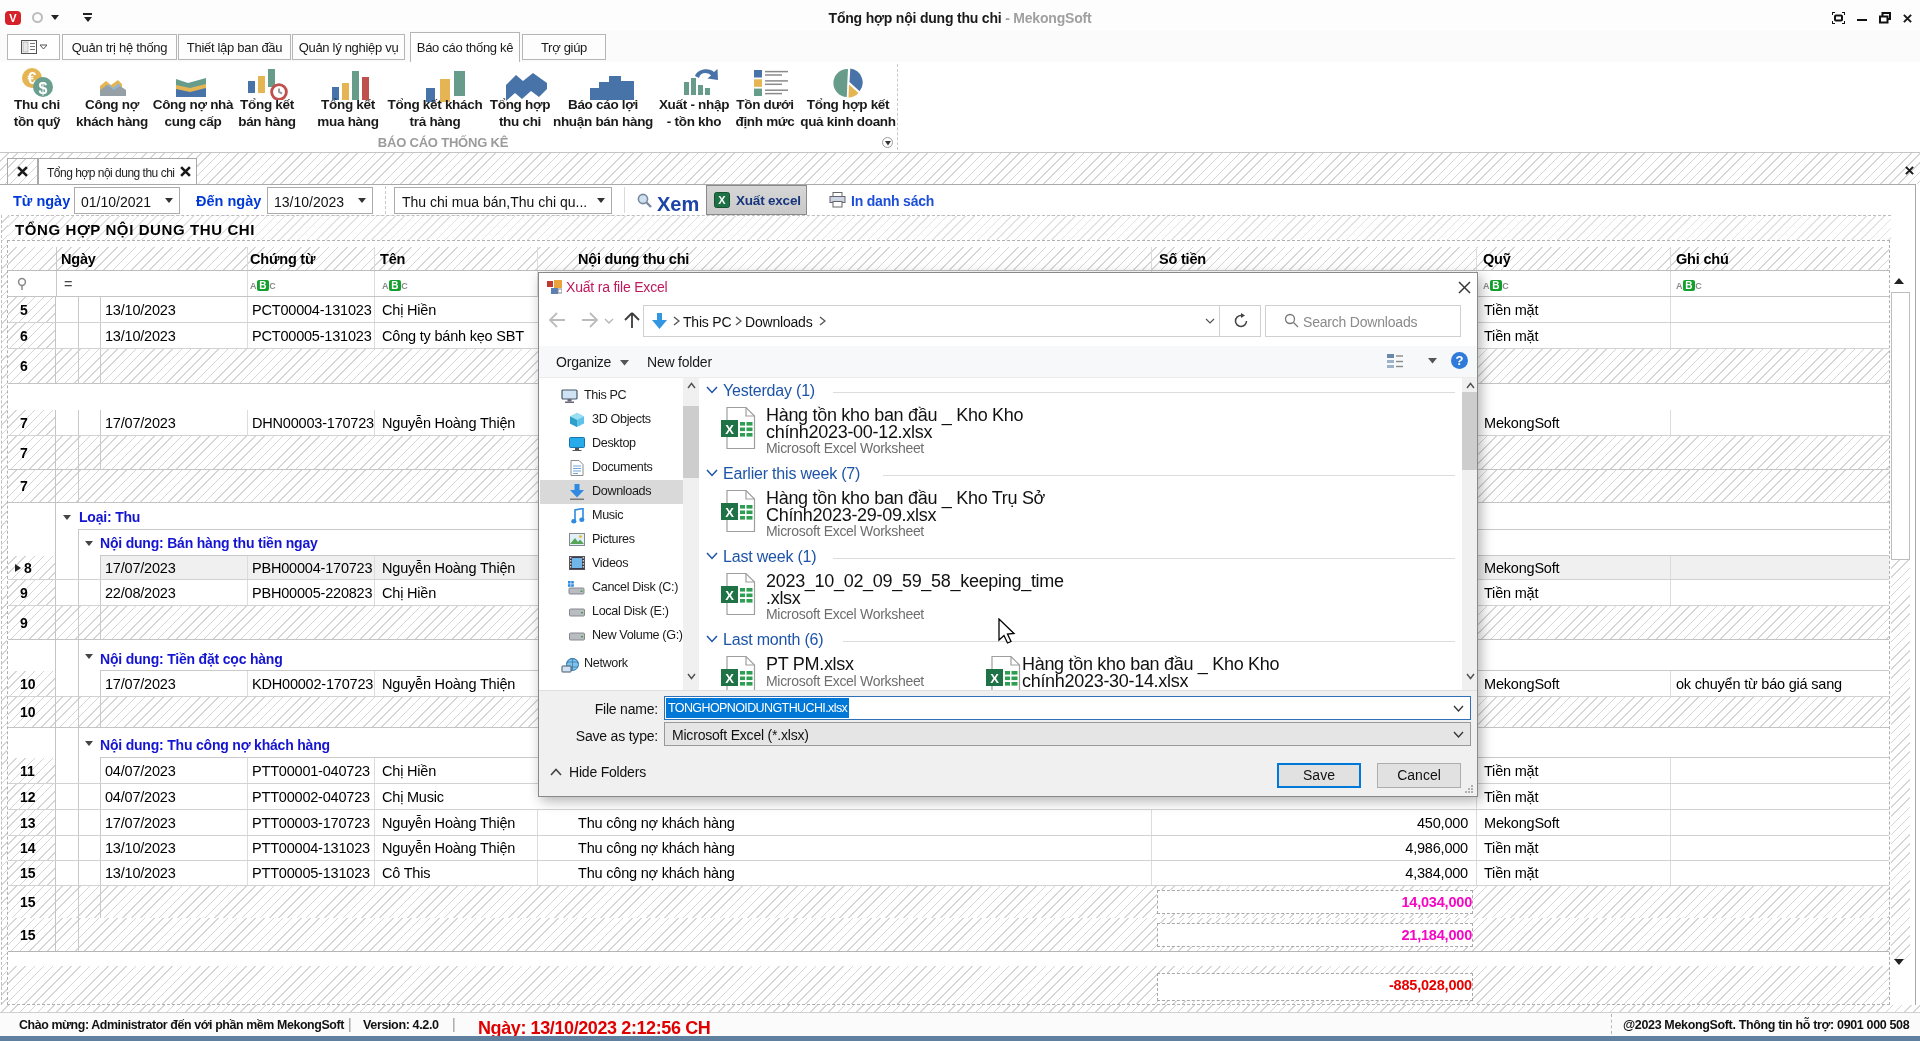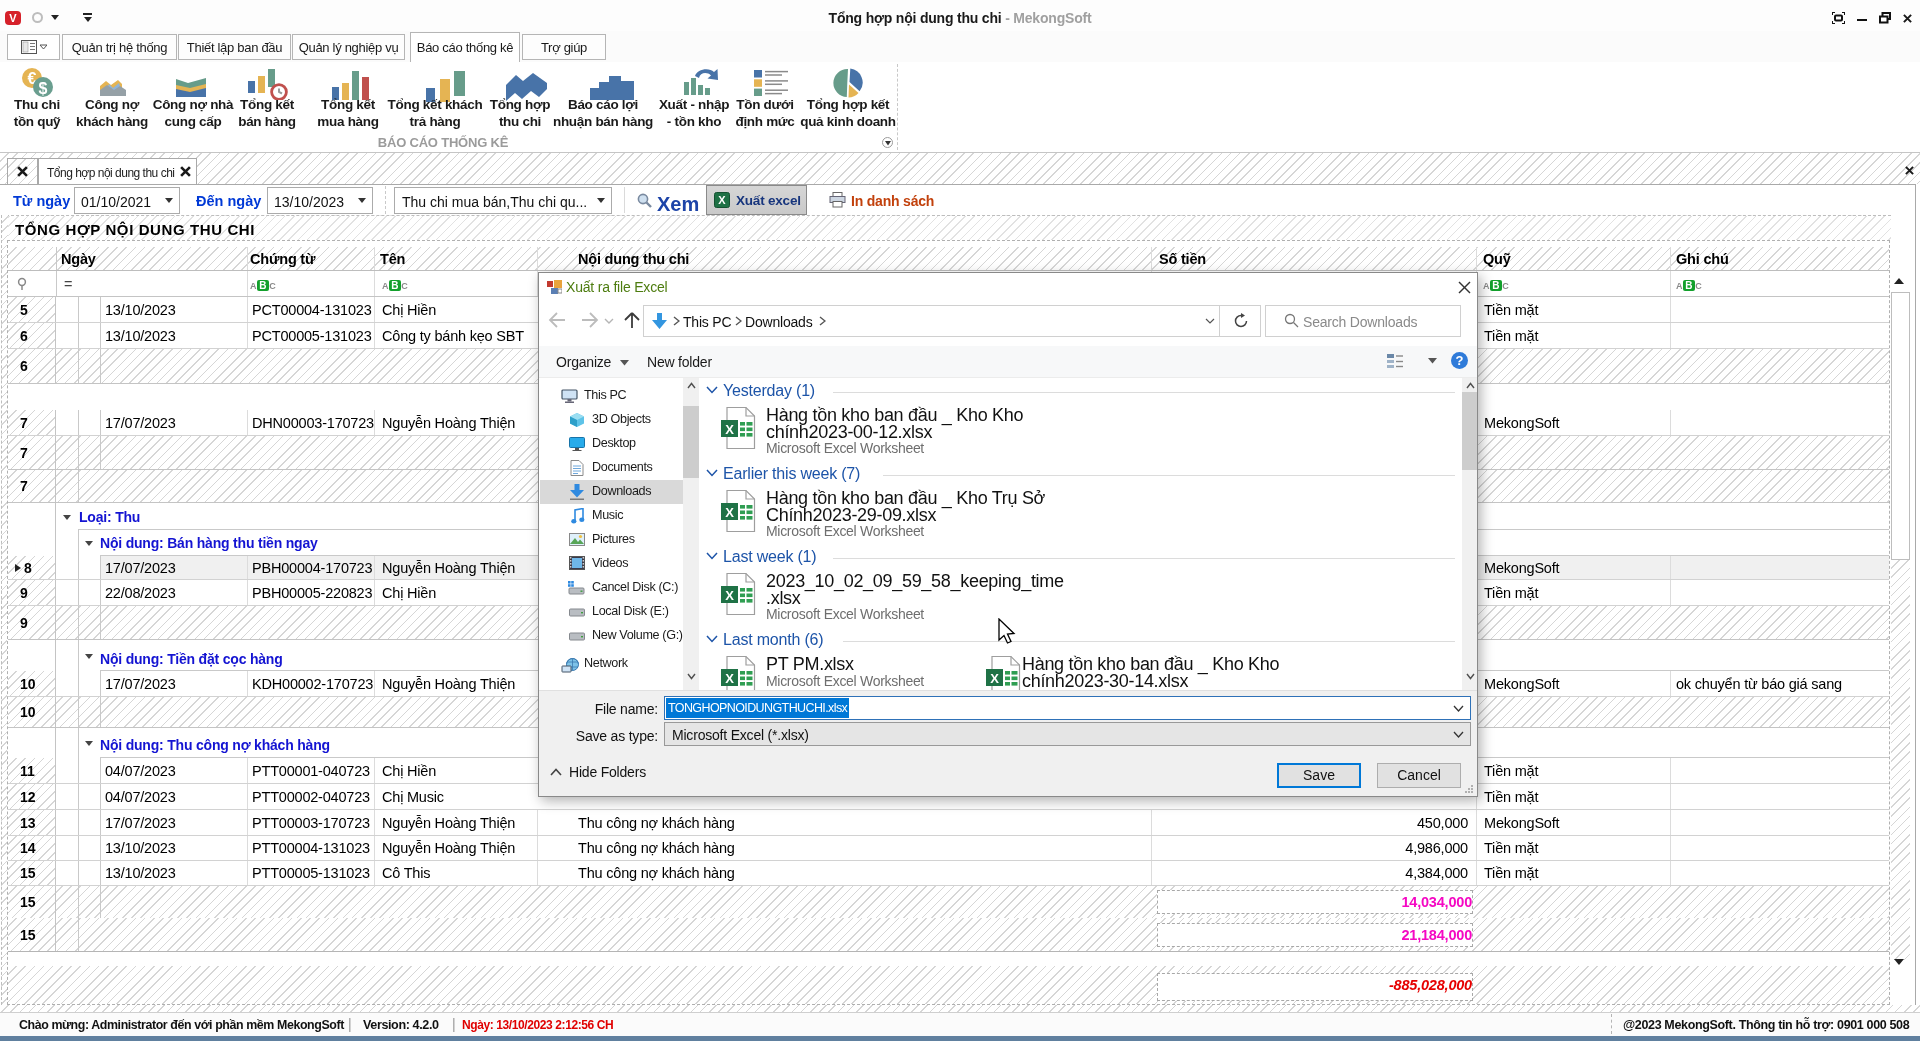"In danh sách" div.abs { color: #c2410c -> #1d4ed8 }
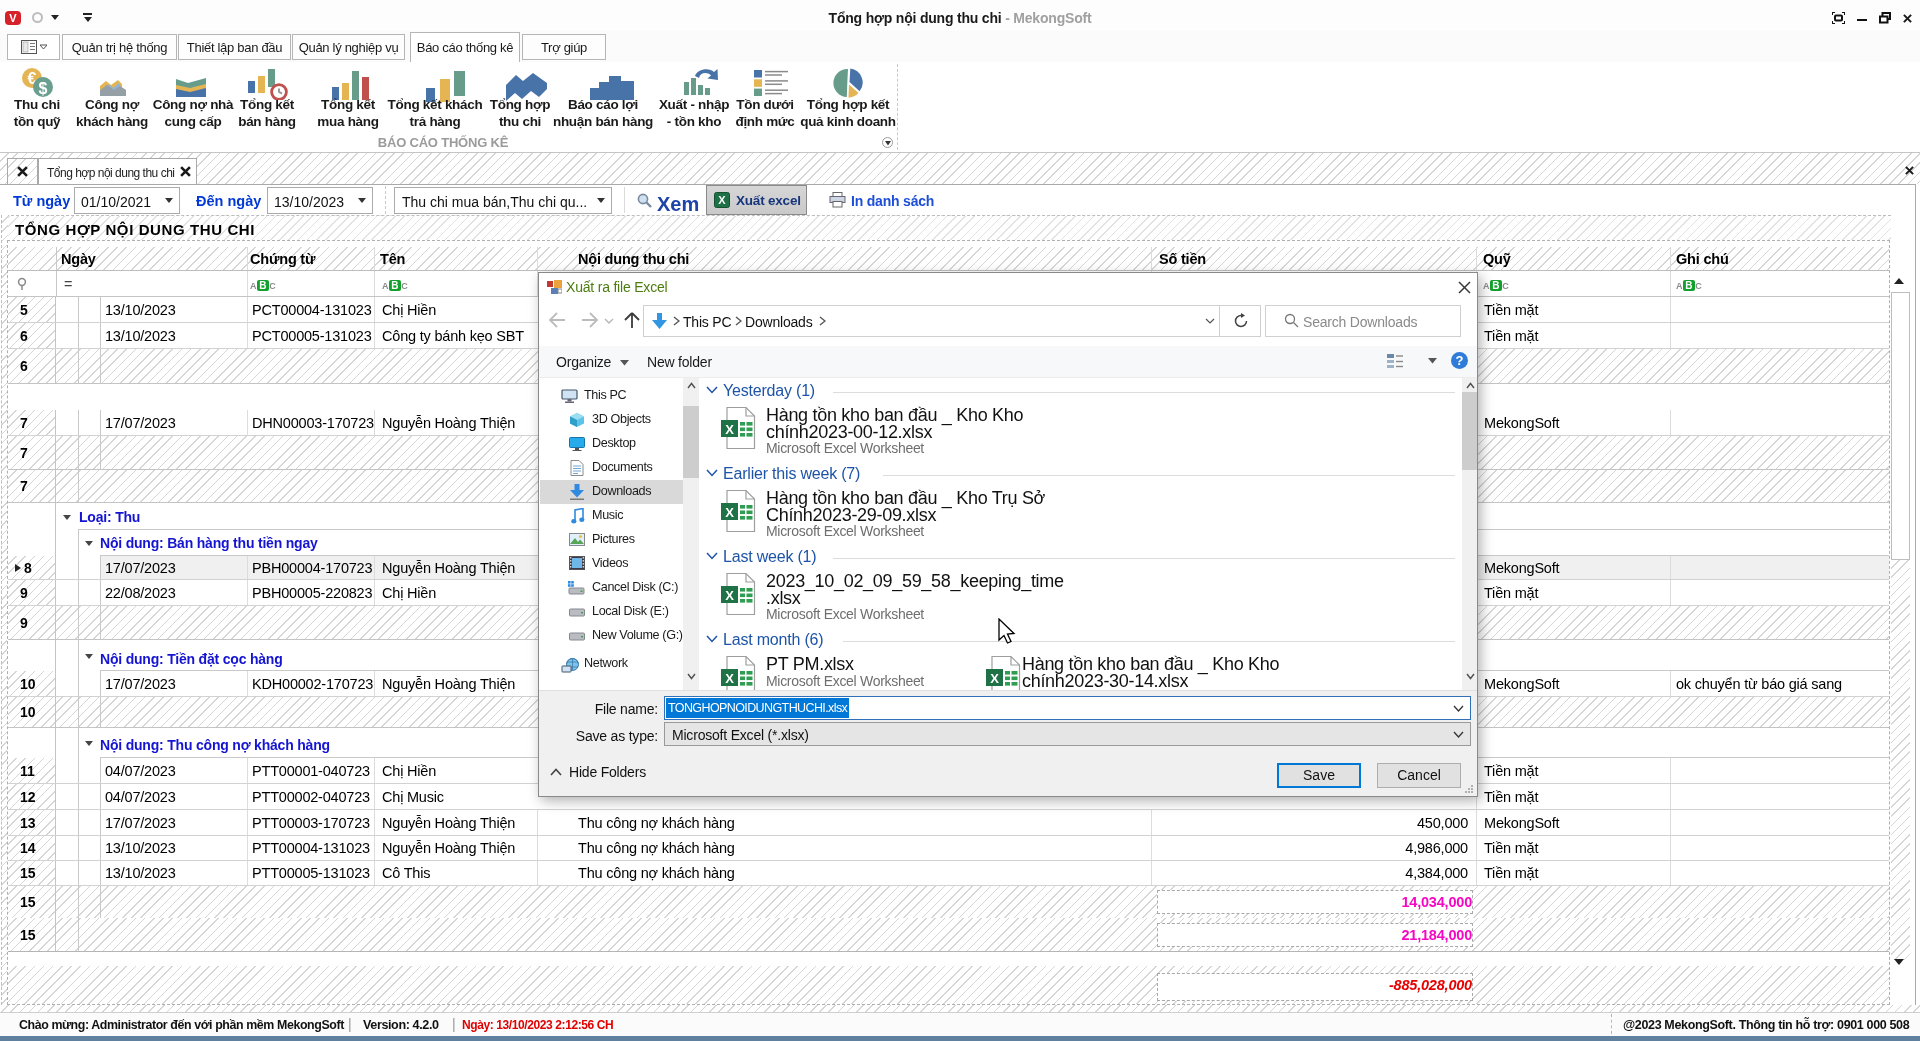"Xuất ra file Excel" div.abs { color: #4d7c0f -> #be185d }
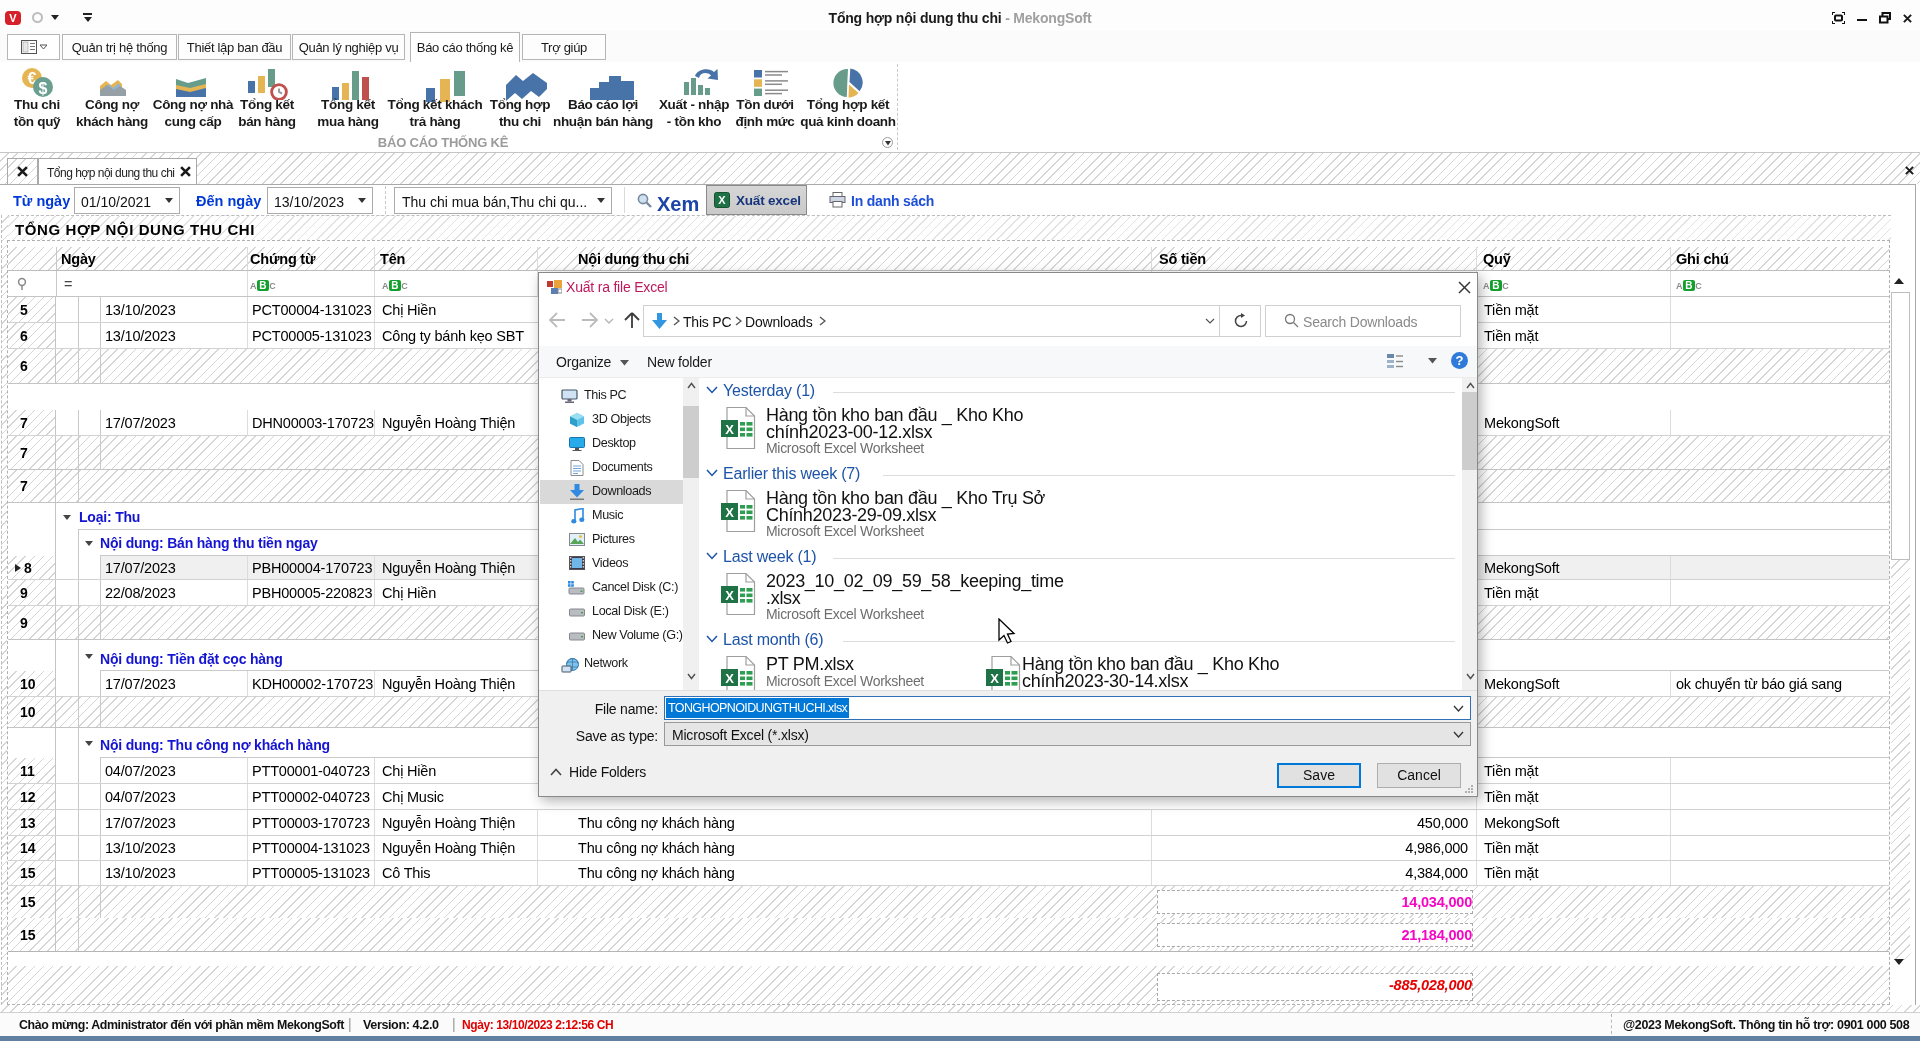"-885,028,000" div.ct { font-style: italic -> none }
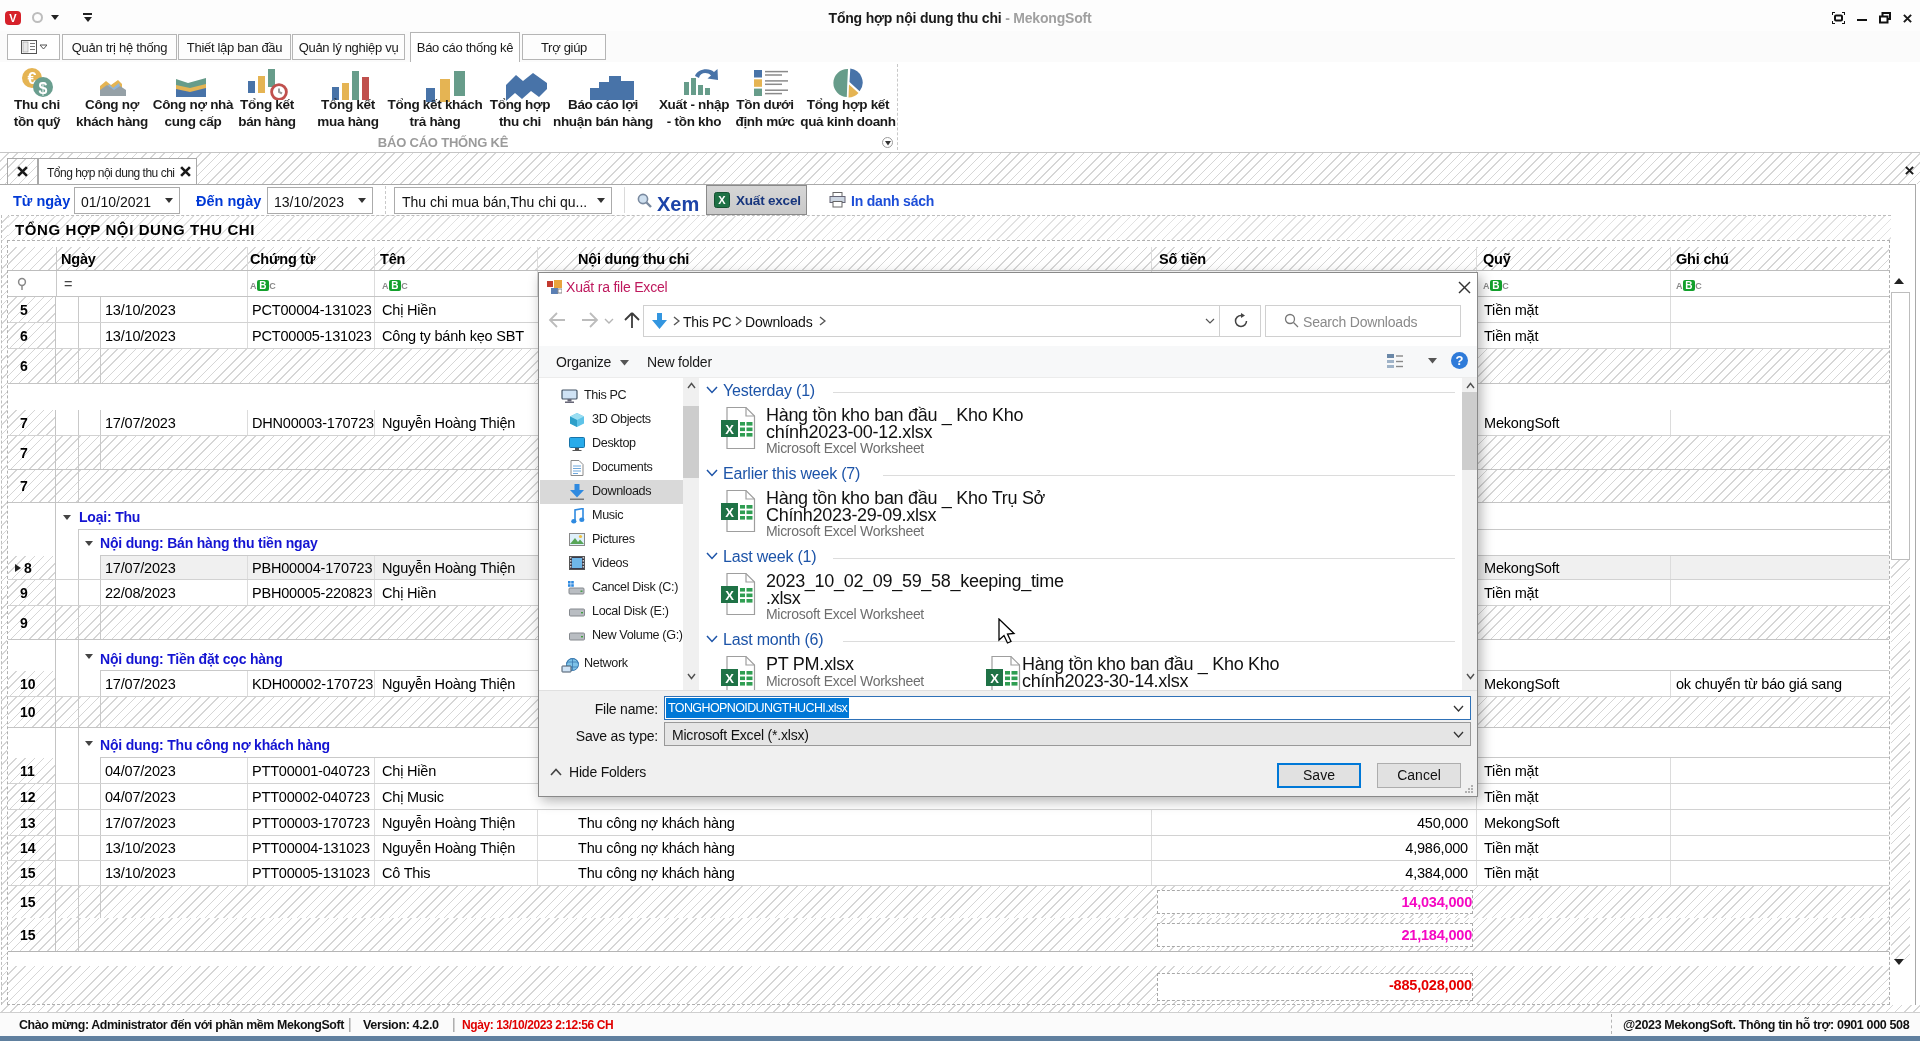"Ngày: 13/10/2023 2:12:56 CH" div.abs { font-size: 12px -> 18px; left: 450px -> 466px }
